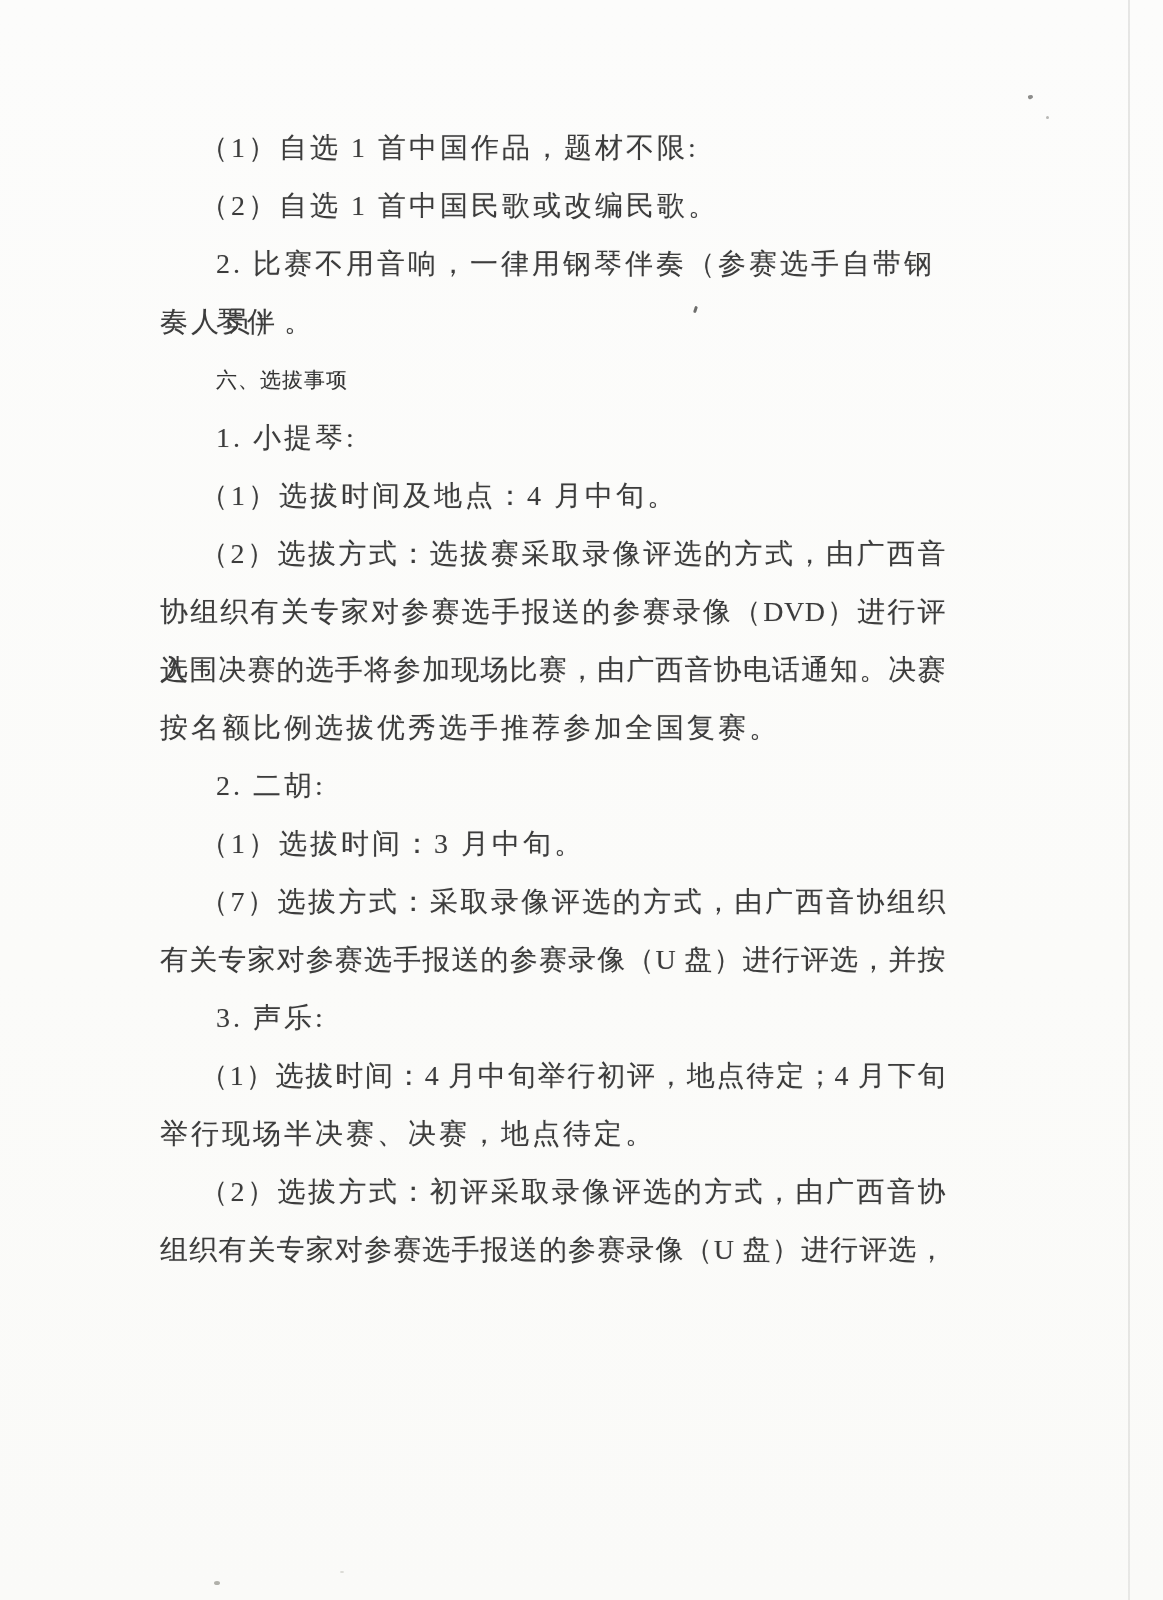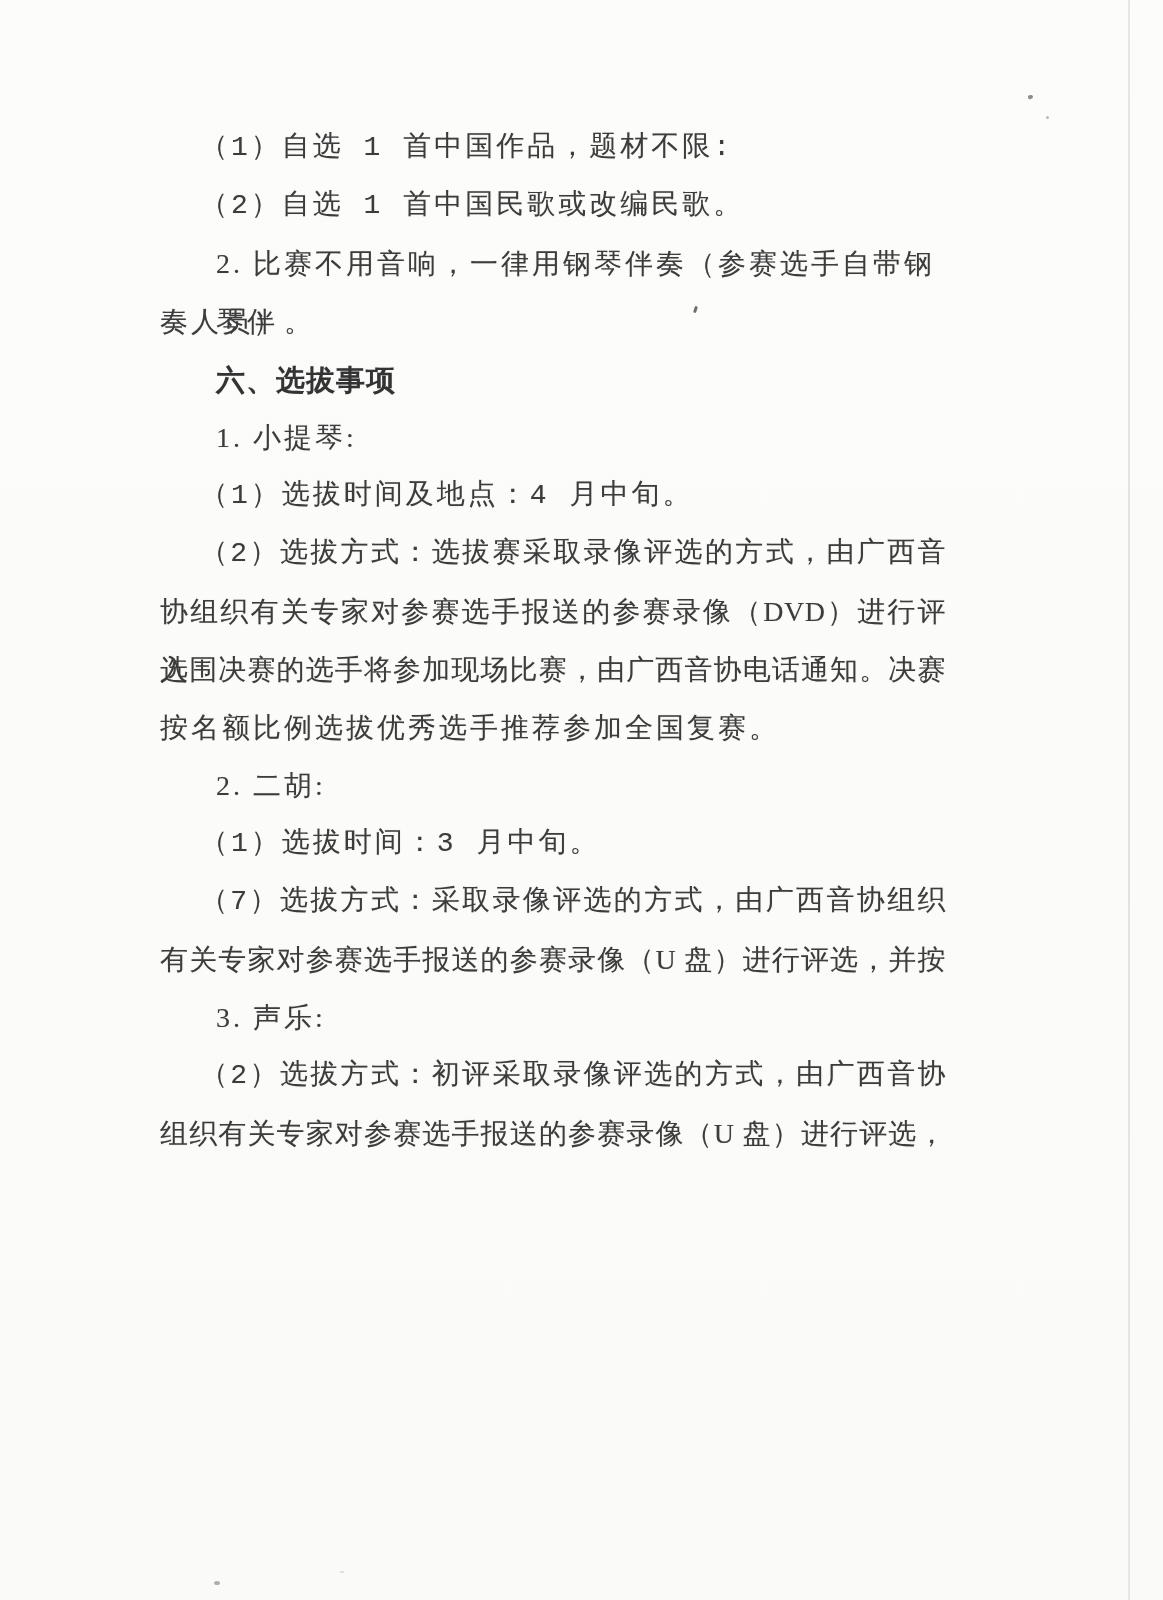"（1）自选 1 首中国作品，题材不限:" .ind-p { font-family: Liberation Mono, monospace -> none }
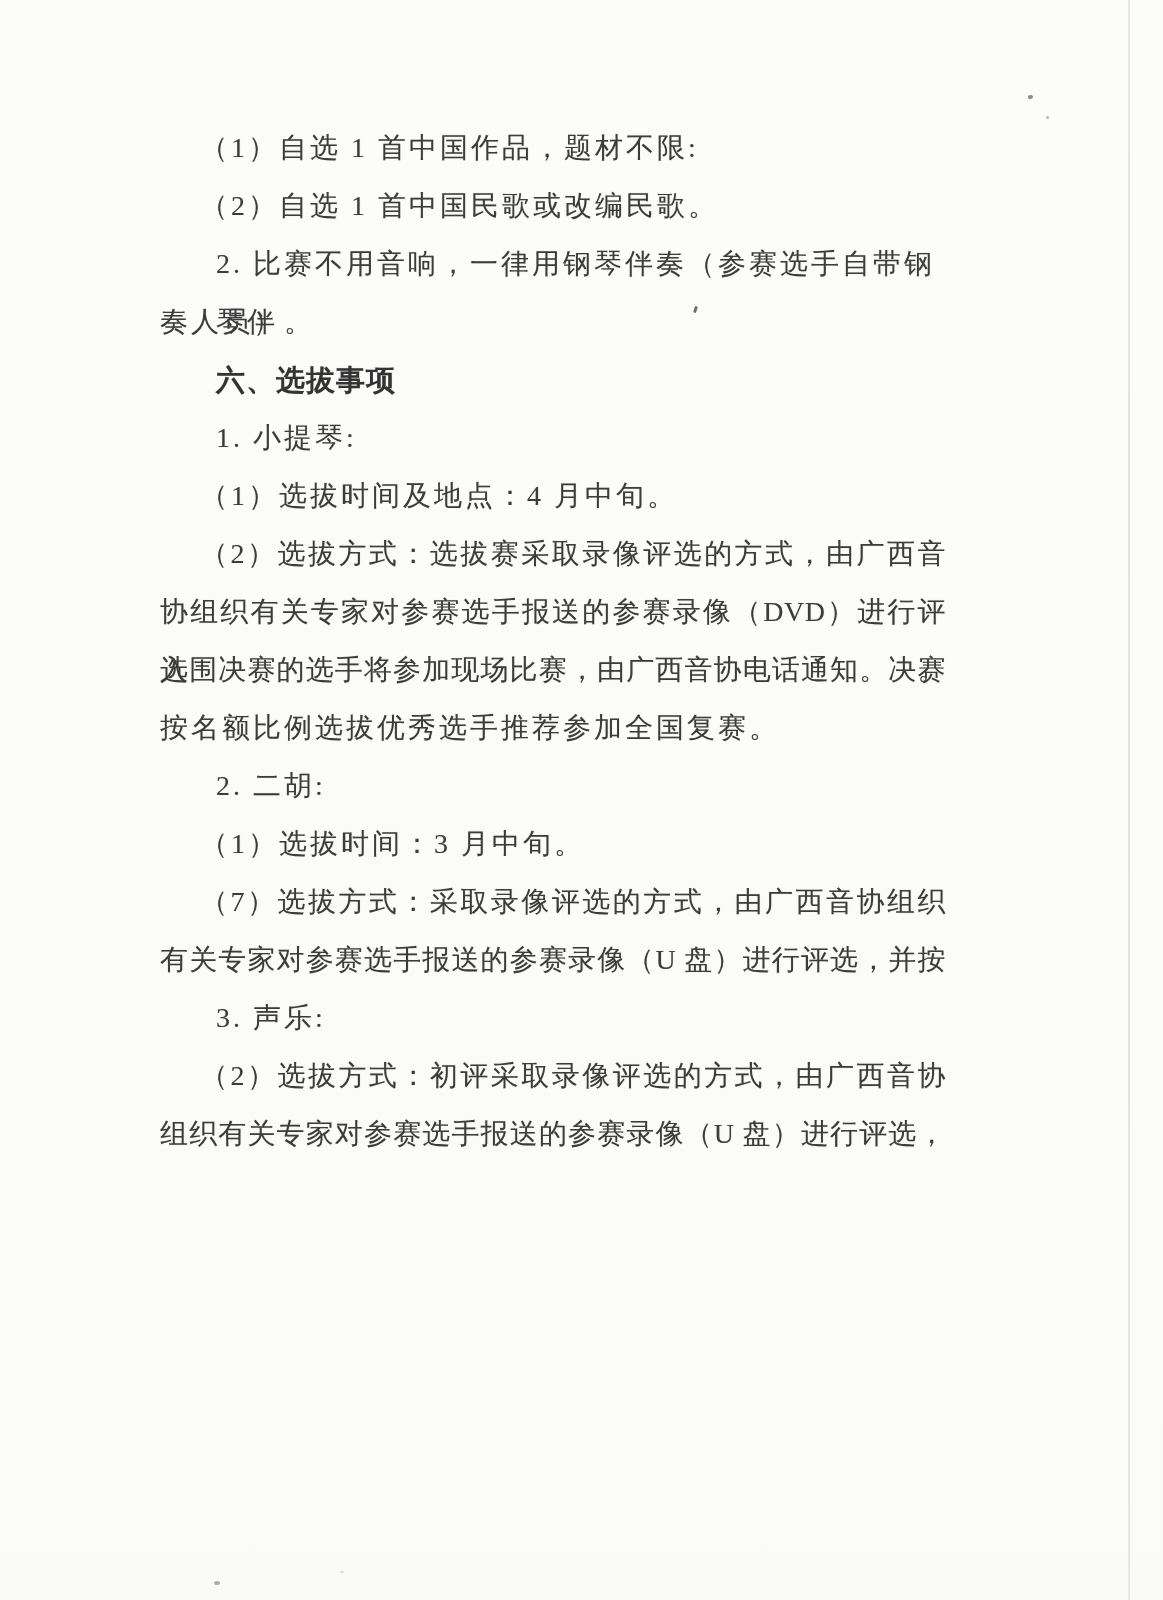"六、选拔事项" .heading { font-size: 29px -> 21px; font-weight: 700 -> 400 }
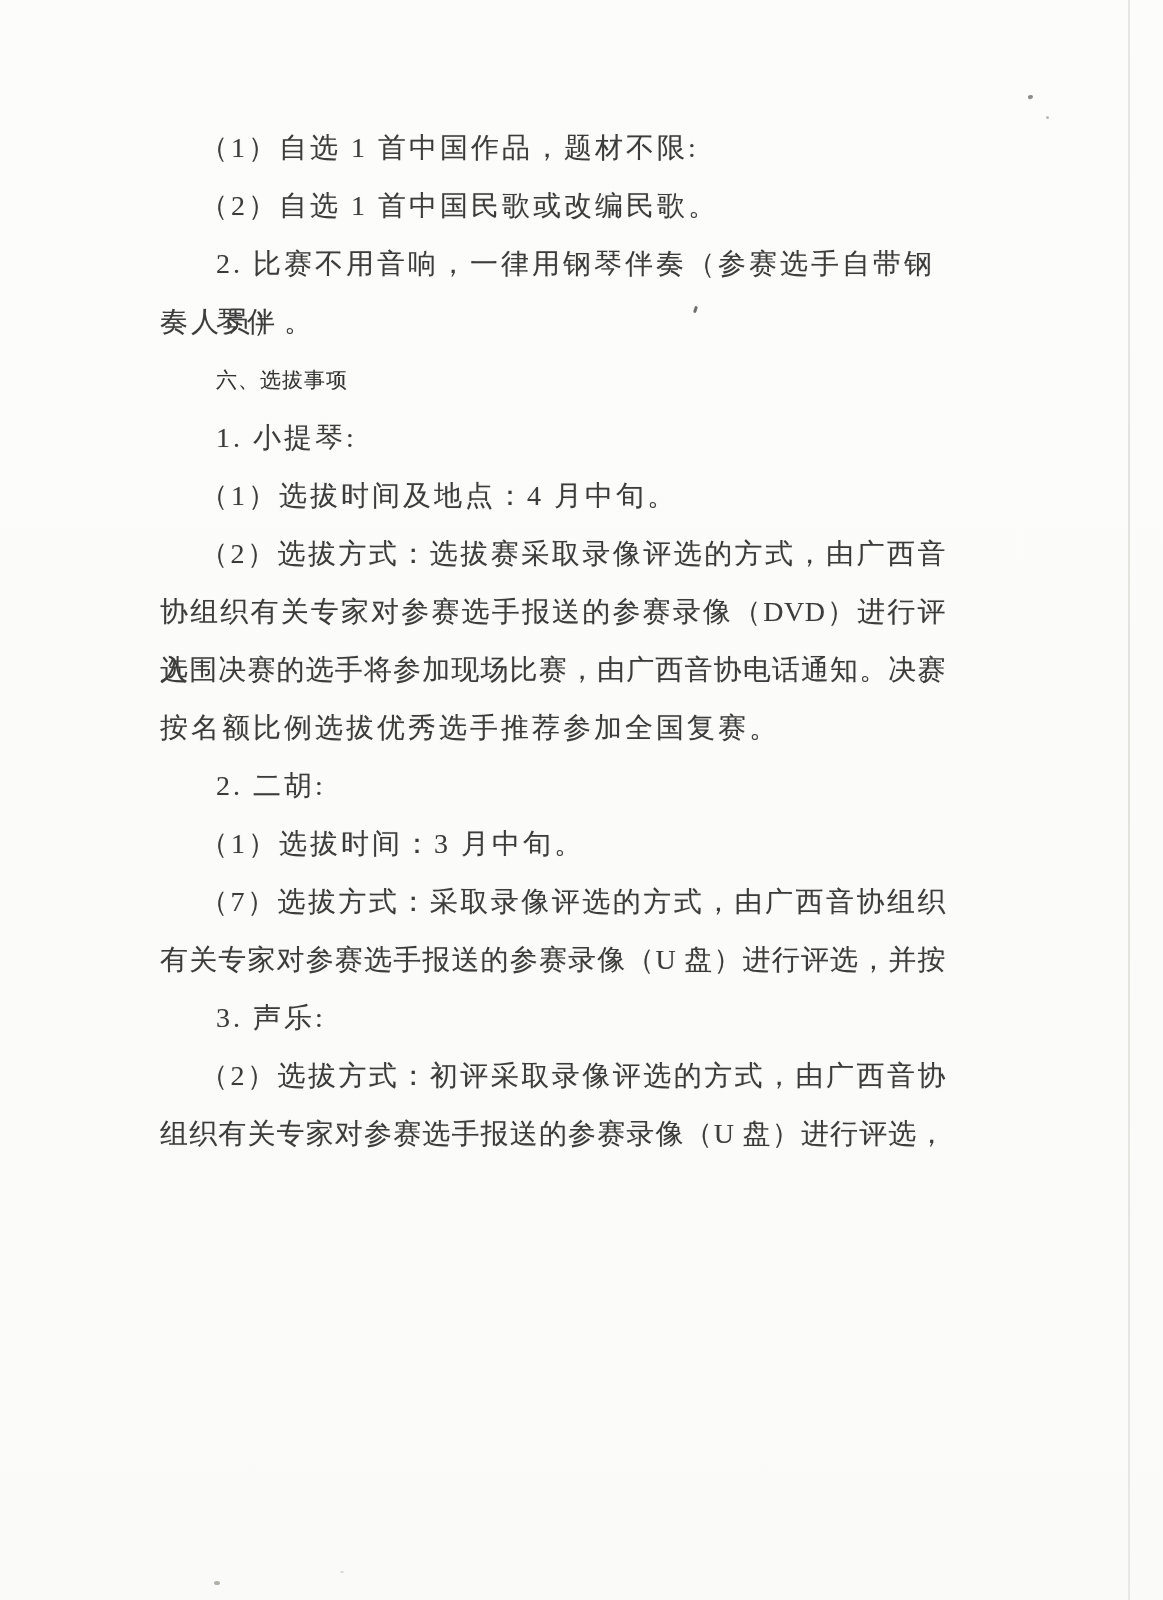"（1）选拔时间：4 月中旬举行初评，地点待定；4 月下旬" div.line { html: none -> <div>（1）选拔时间：4 月中旬举行初评，地点待定；4 月下旬</div> }
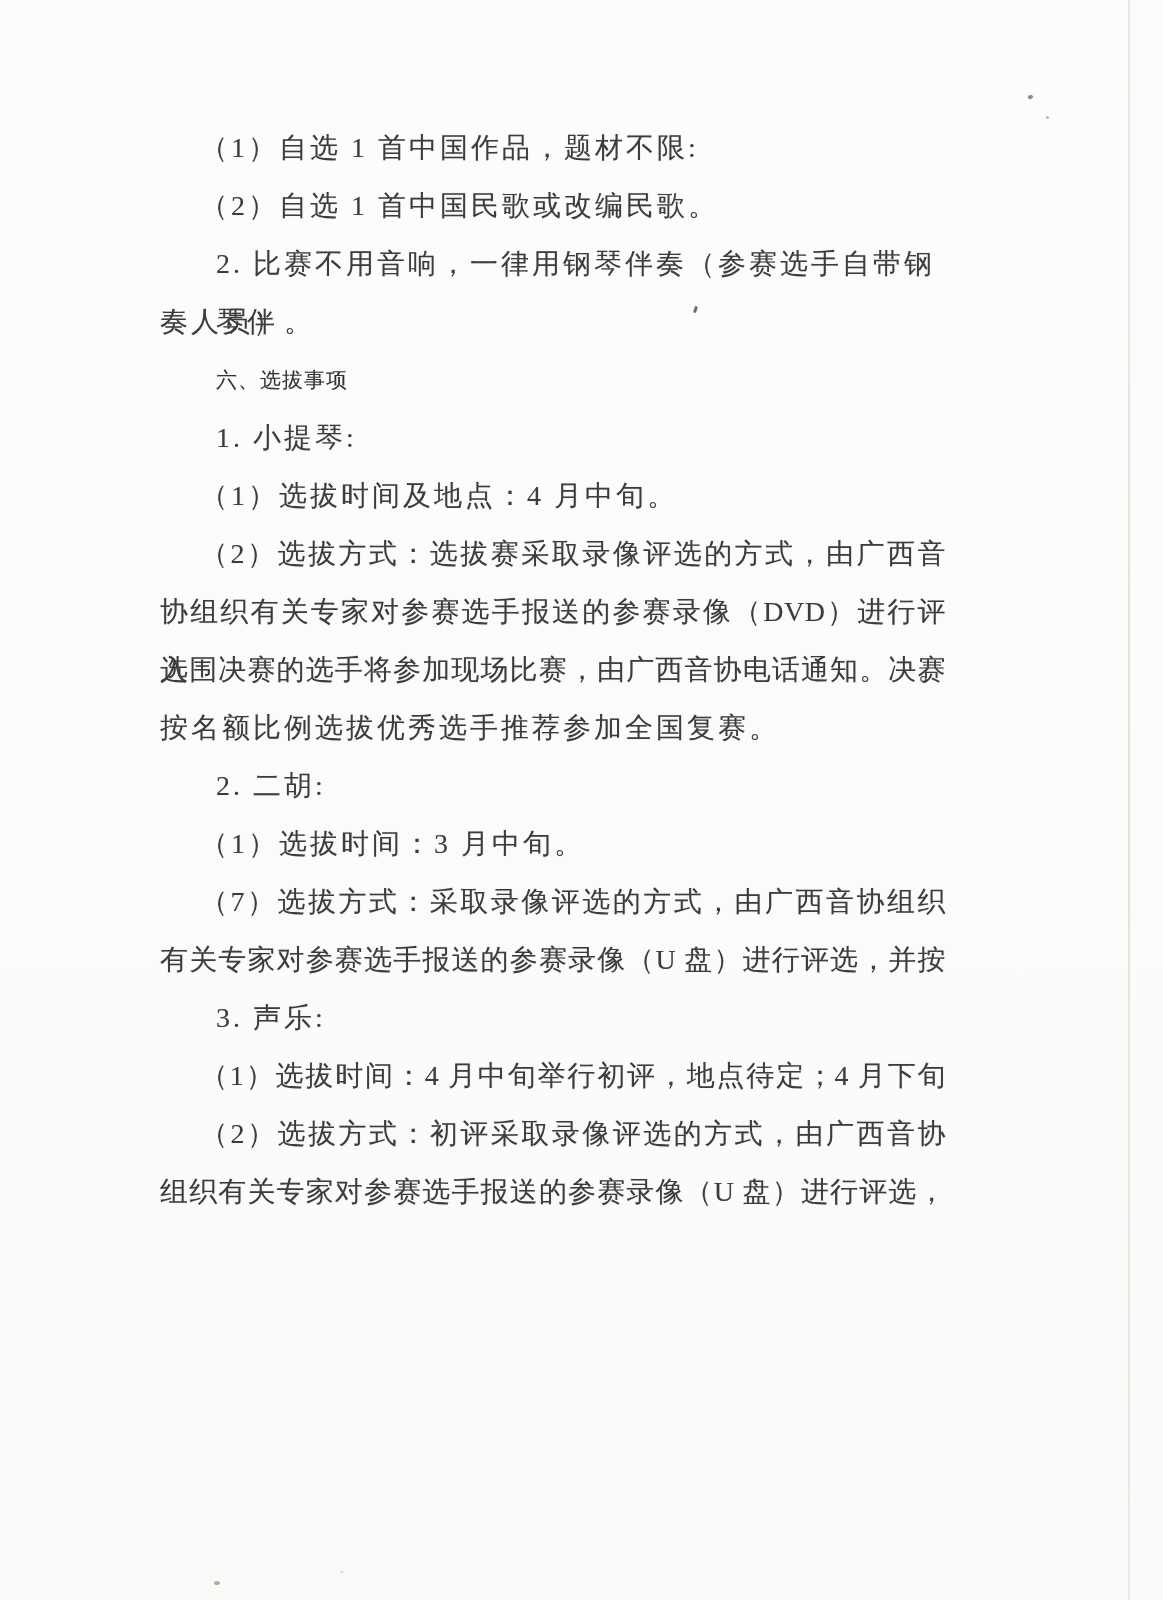"举行现场半决赛、决赛，地点待定。" div.line { html: none -> <div>举行现场半决赛、决赛，地点待定。</div> }
